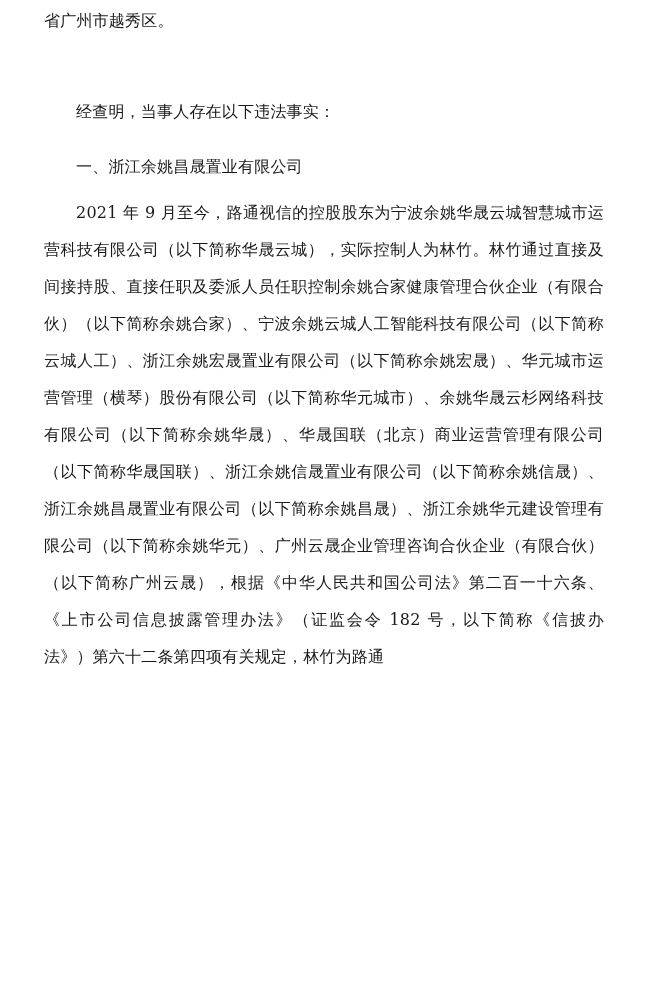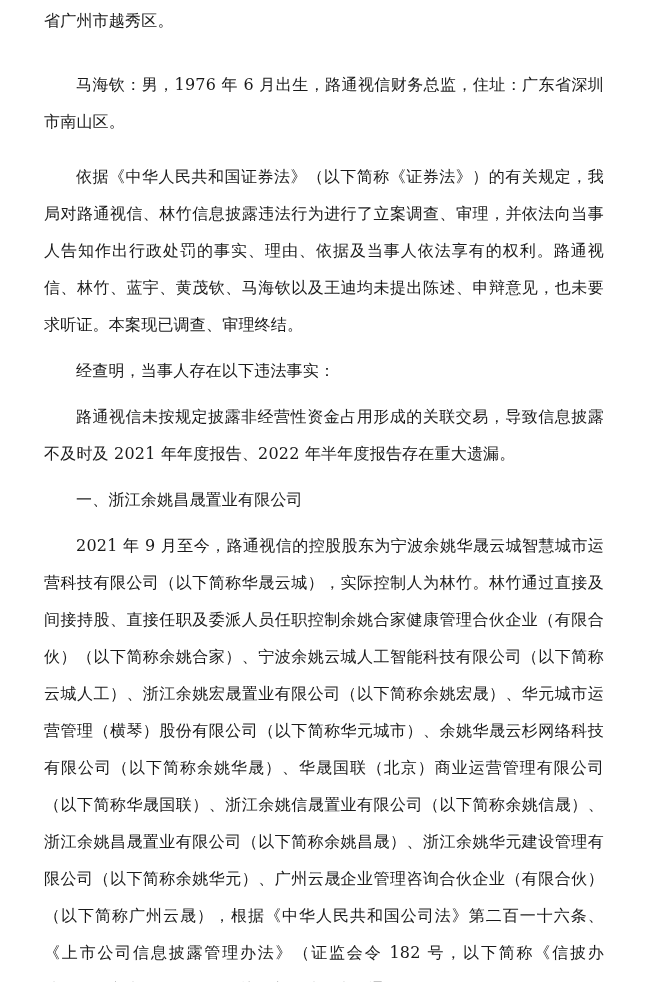"马海钦：男，1976 年 6" p.para { html: <p>马海钦：男，1976 年 6 月出生，路通视信财务总监，住址：广东省深圳市南山区。</p> -> none }
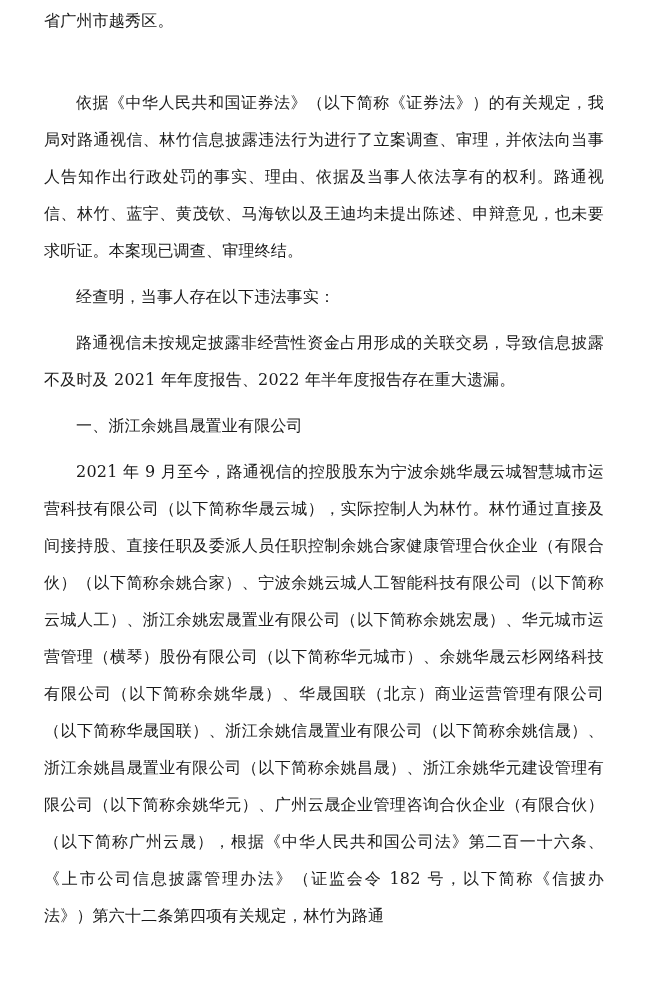"依据《中华人民共和国证券法》（以下简称《证券法》）的有关规定，我局对路通视信、林" p.para { html: <p>依据《中华人民共和国证券法》（以下简称《证券法》）的有关规定，我局对路通视信、林竹信息披露违法行为进行了立案调查、审理，并依法向当事人告知作出行政处罚的事实、理由、依据及当事人依法享有的权利。路通视信、林竹、蓝宇、黄茂钦、马海钦以及王迪均未提出陈述、申辩意见，也未要求听证。本案现已调查、审理终结。</p> -> none }
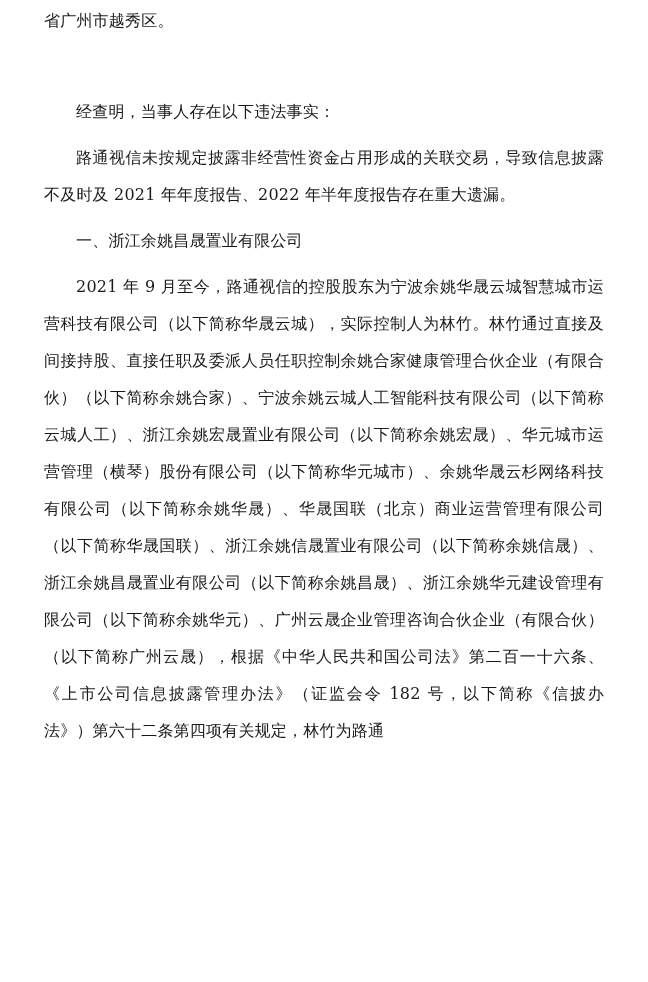"路通视信未按规定披露非经营性资金占用形成的关联交易，导致信息披露不及时及" p.para { html: <p>路通视信未按规定披露非经营性资金占用形成的关联交易，导致信息披露不及时及 2021 年年度报告、2022 年半年度报告存在重大遗漏。</p> -> none }
